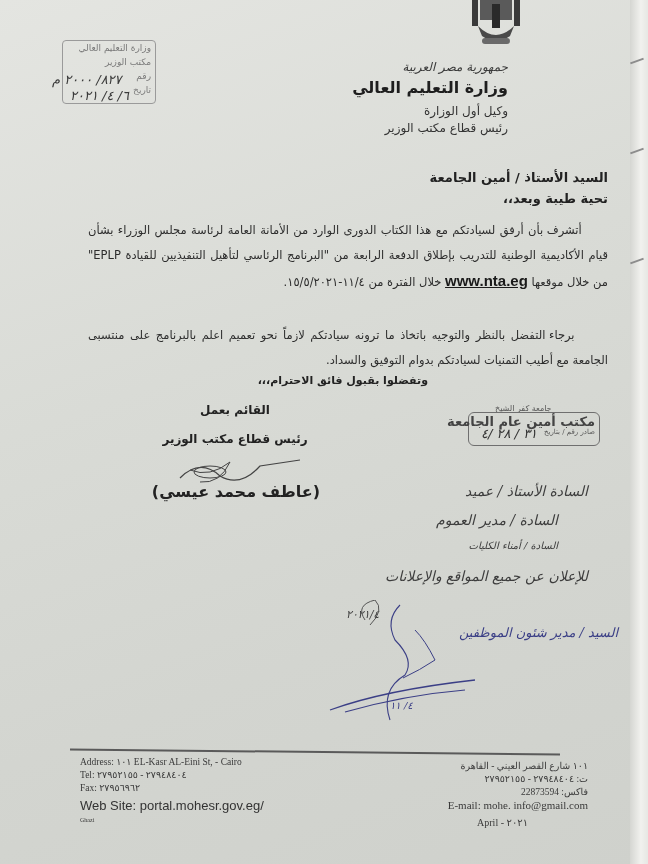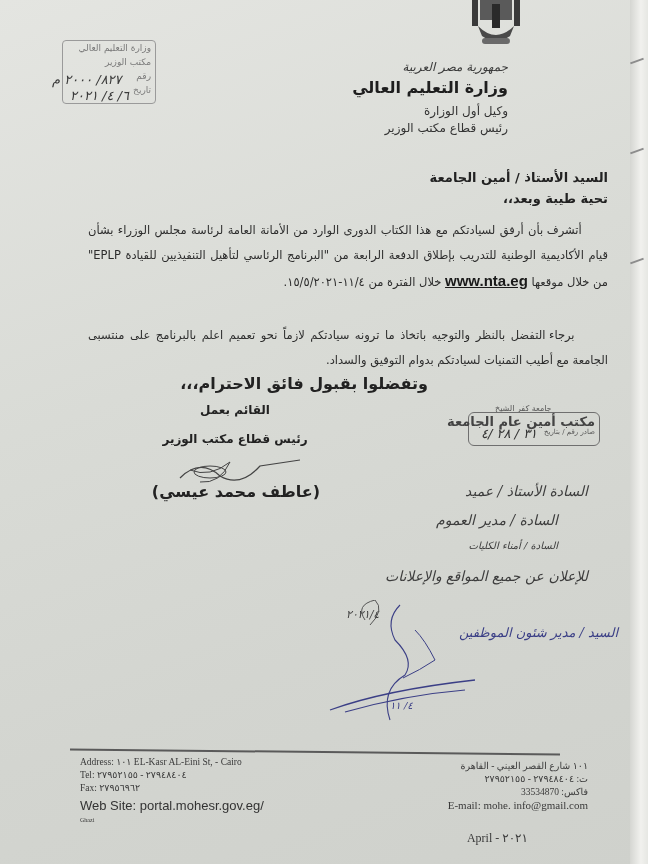"وتفضلوا بقبول فائق الاحترام،،،" .closing { font-size: 16px -> 11px }
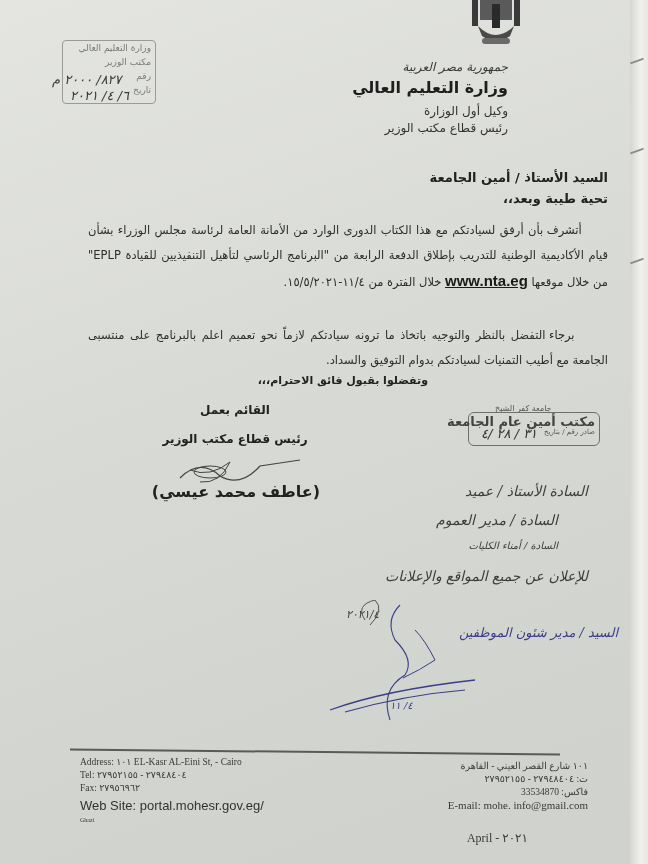"فاكس: 33534870" div.rtl { text: 33534870 -> 22873594 }
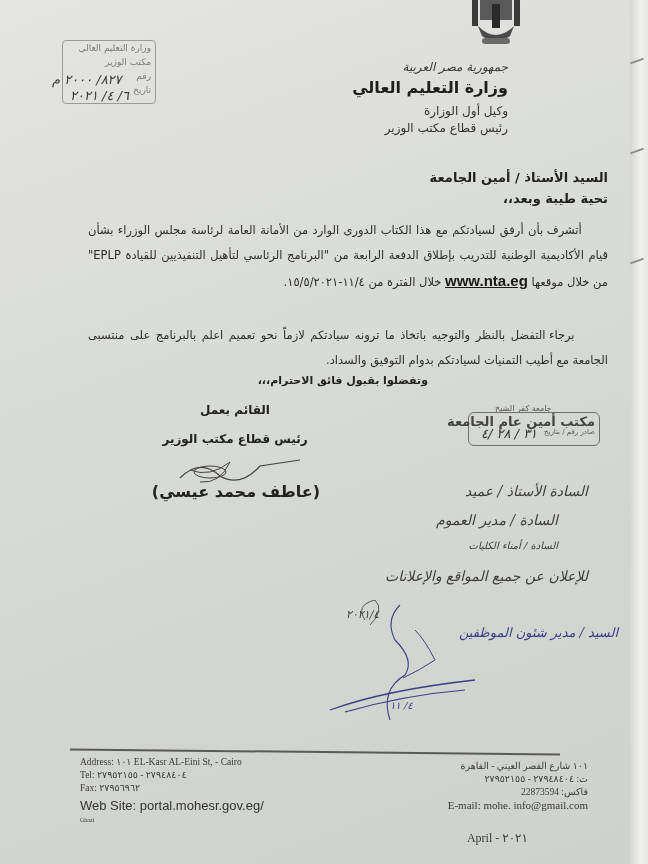"April - ٢٠٢١" div { font-size: 12px -> 10px; margin-top: 20px -> 4px }
